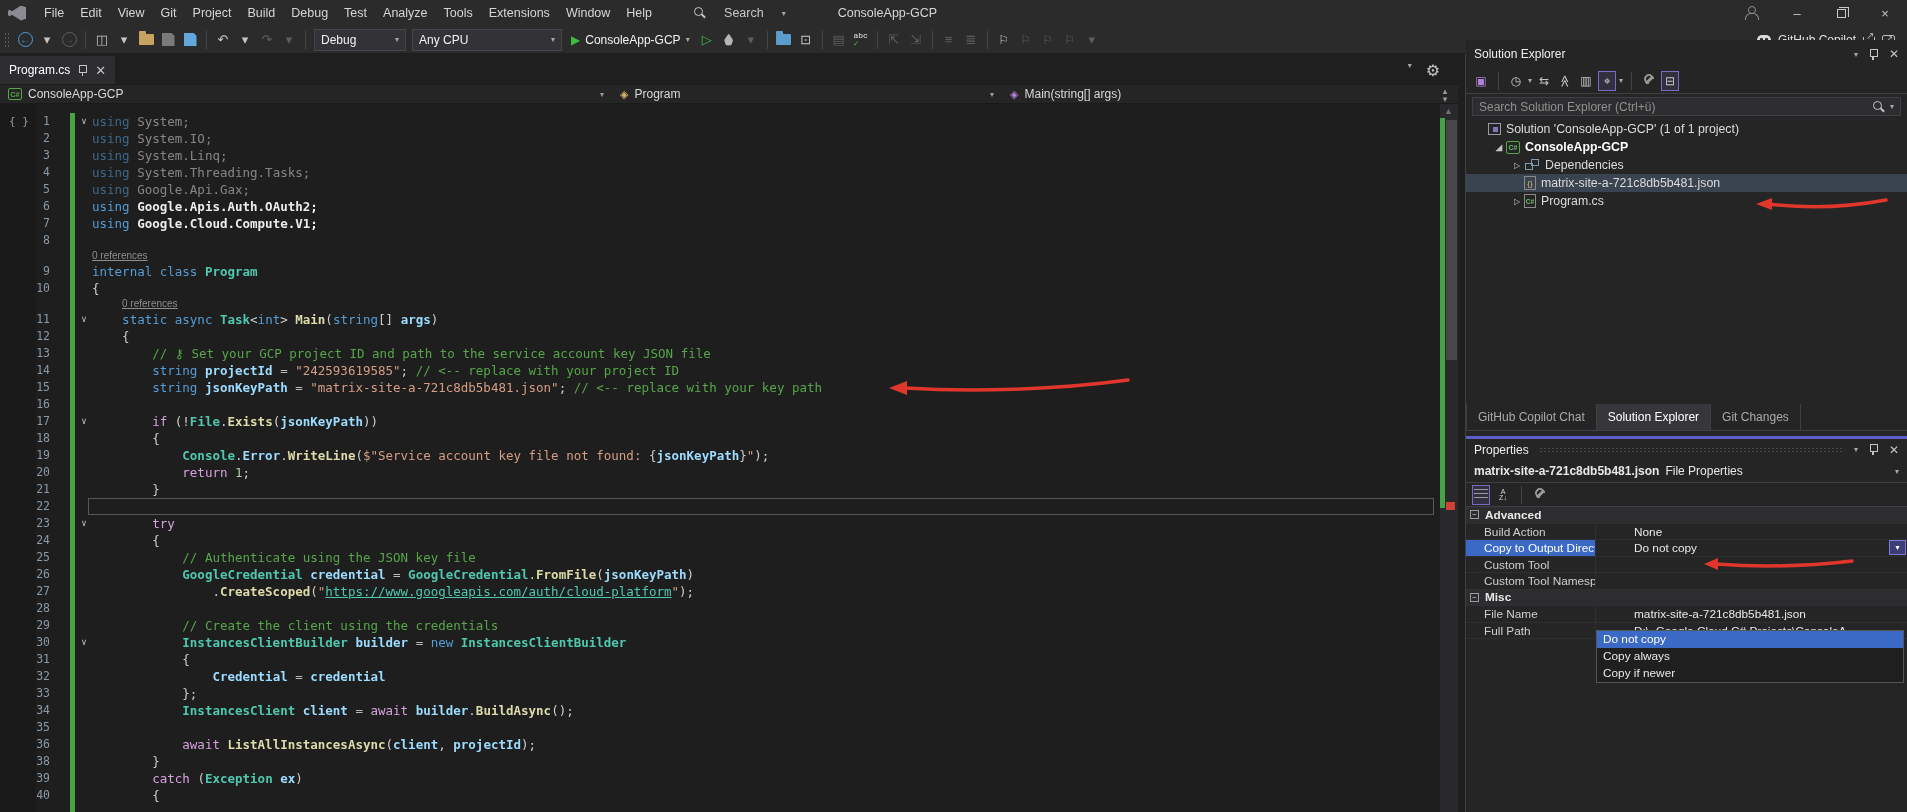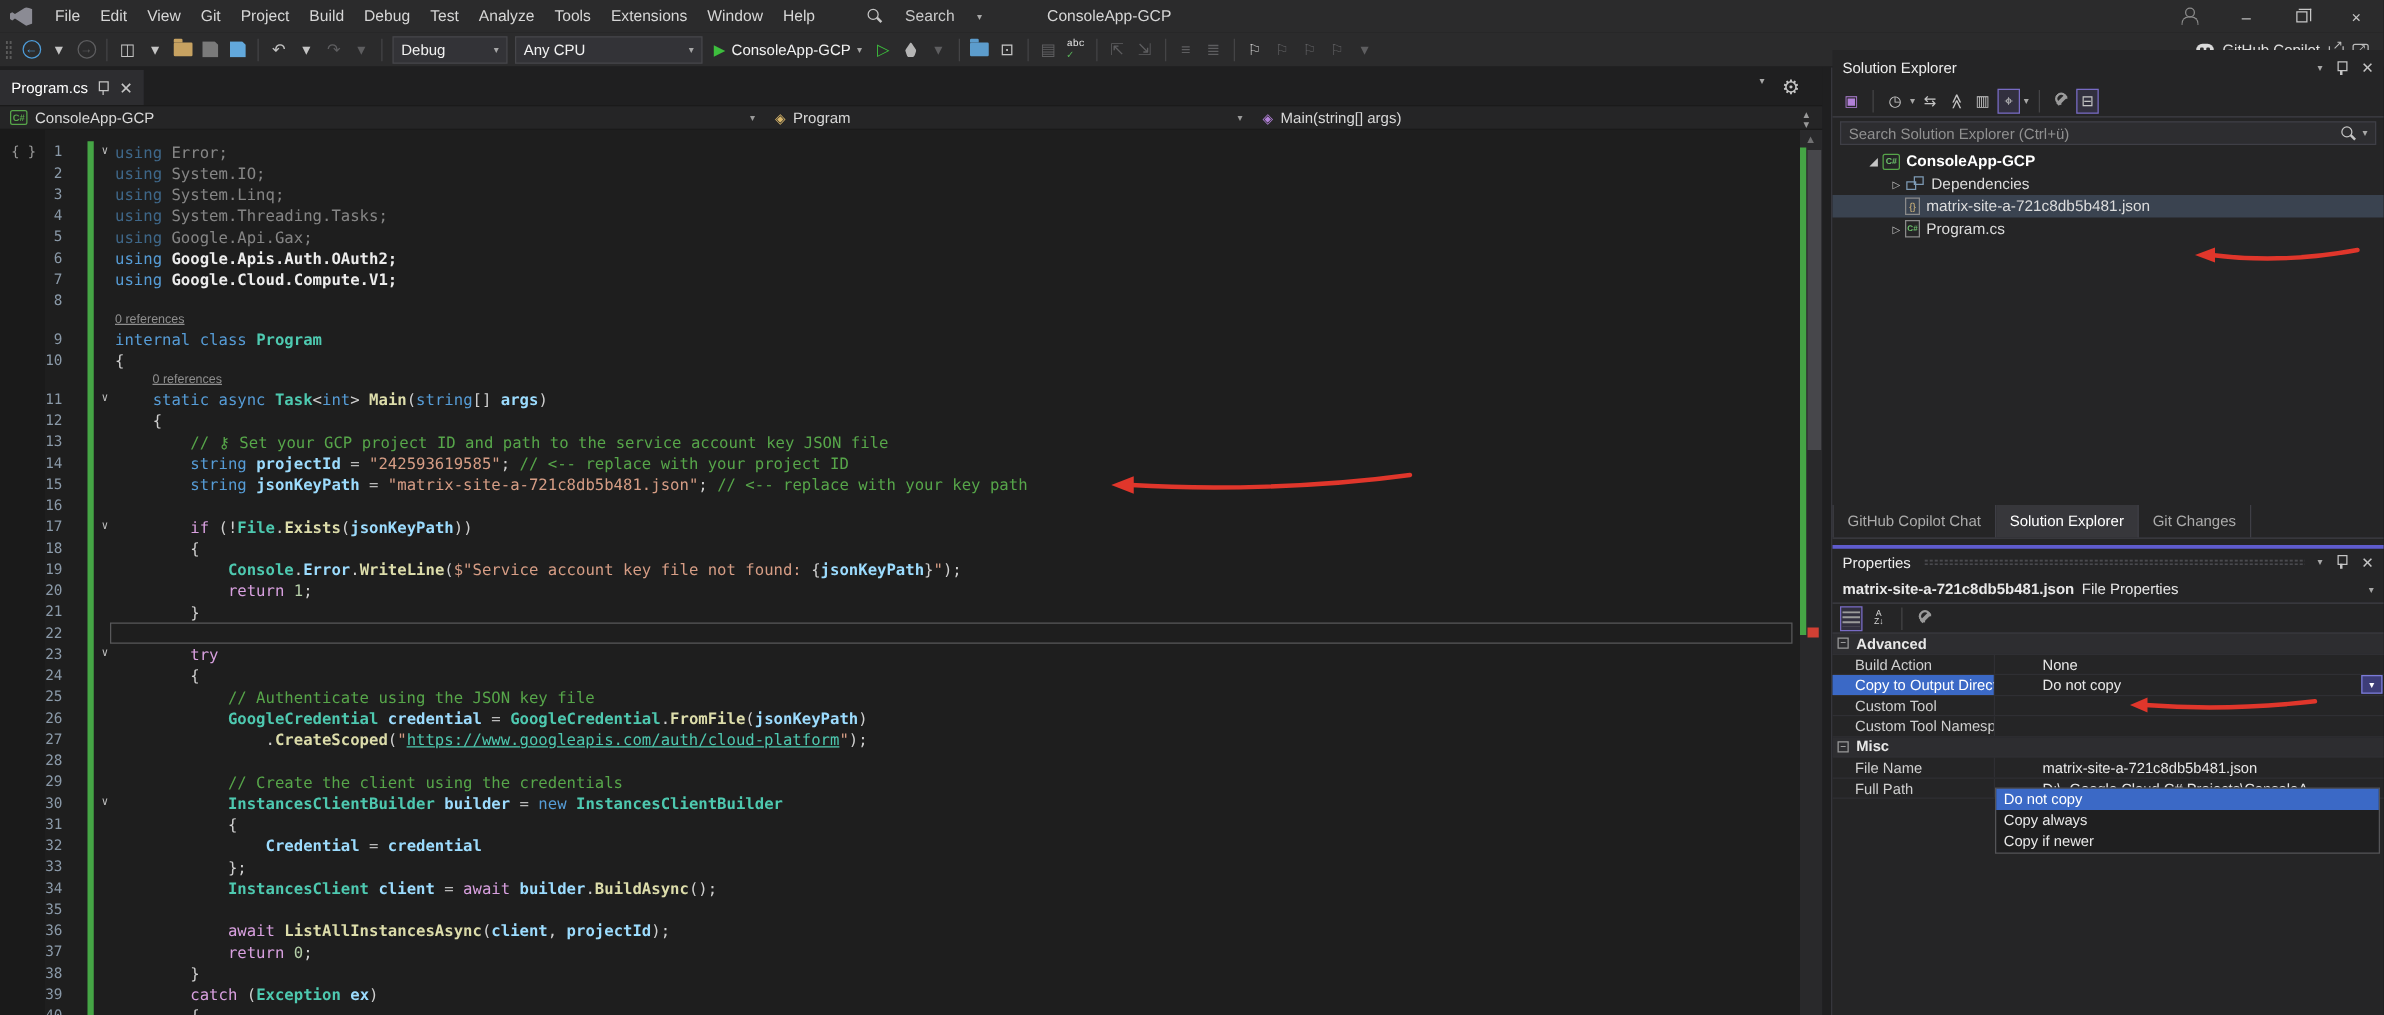"Error;" span.tk-p { text: Error -> System }
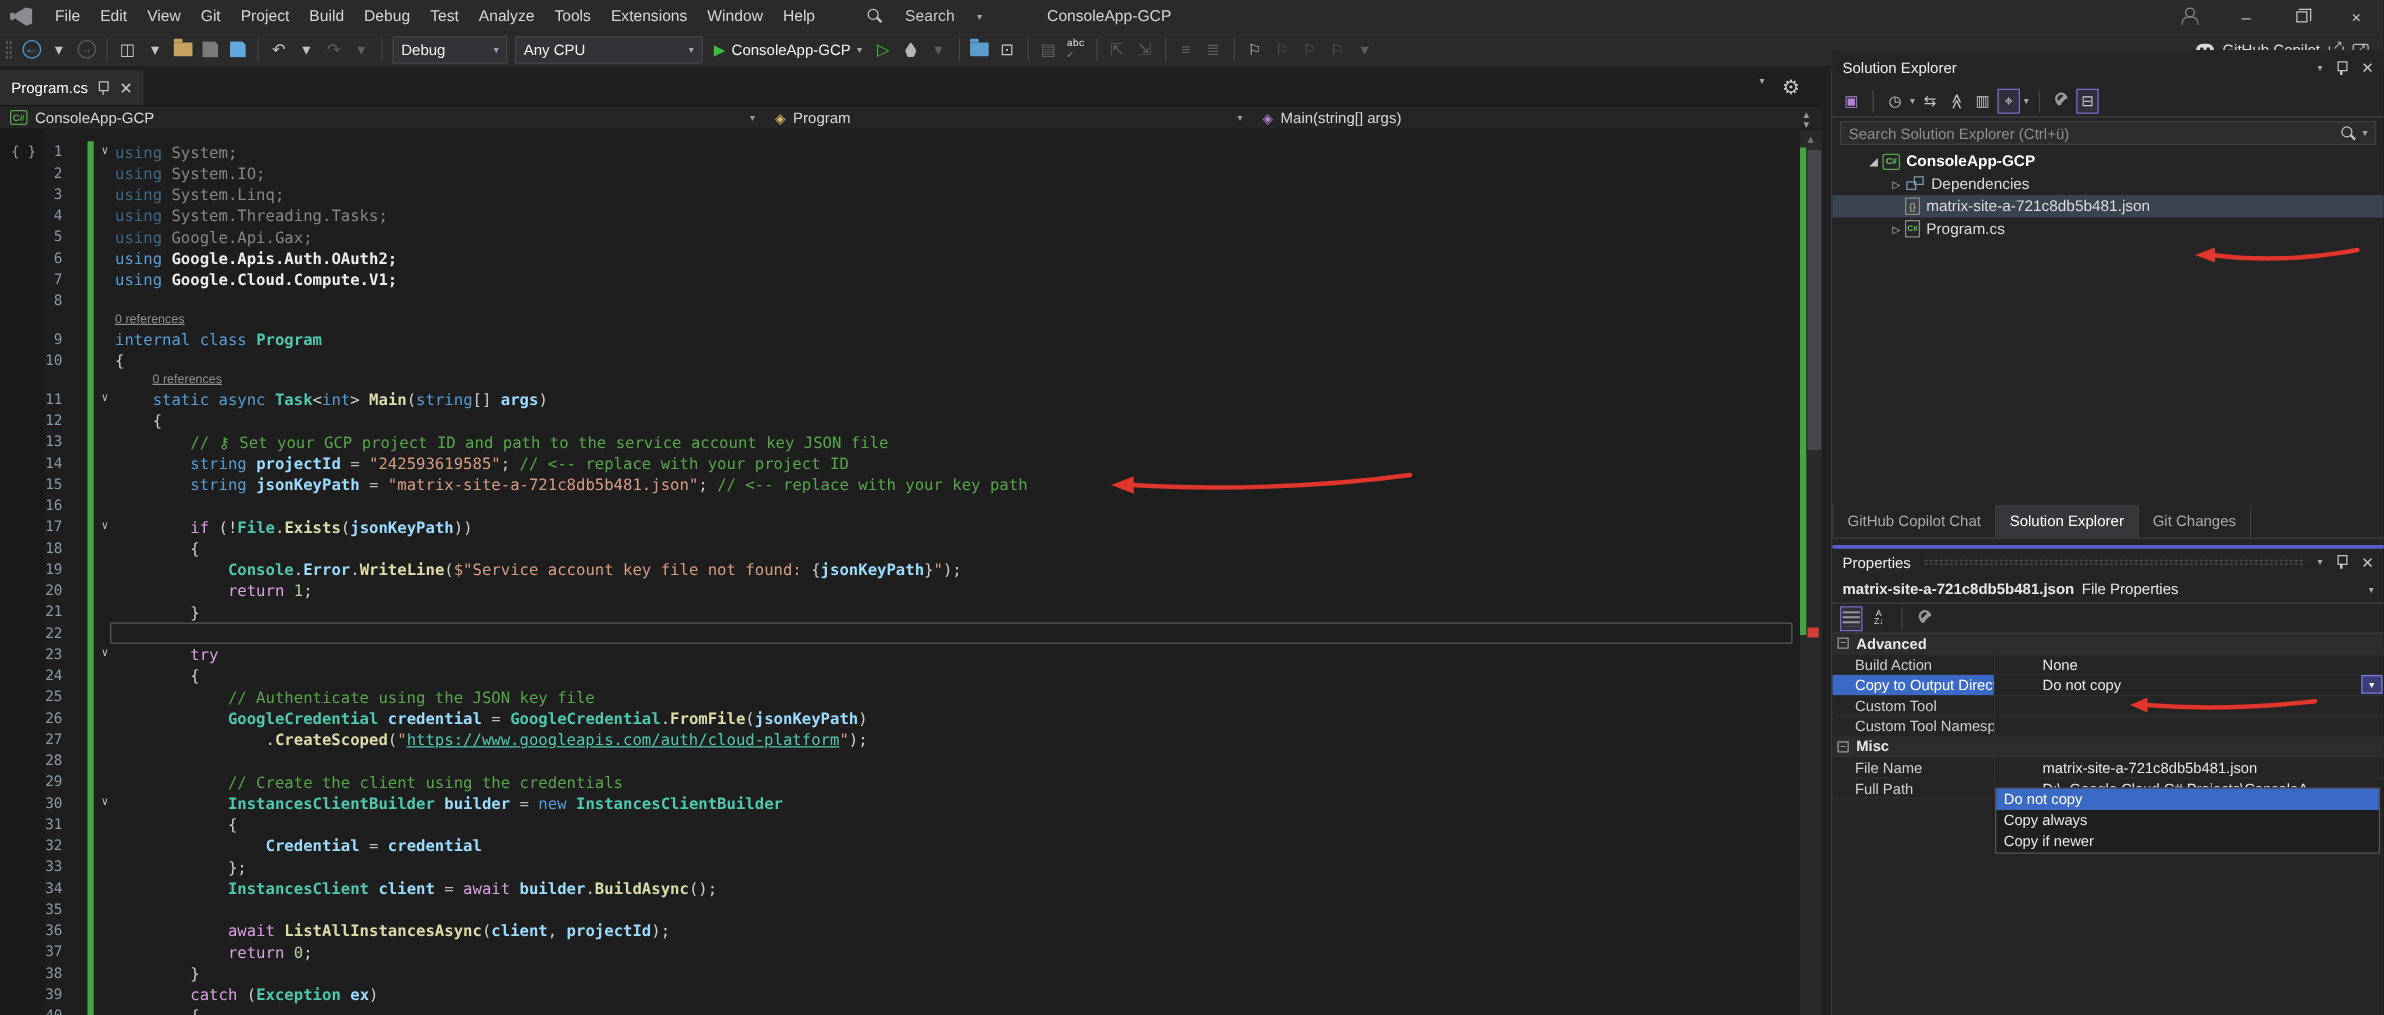"Solution 'ConsoleApp-GCP' (1 of 1" div.tree-row { html: none -> <div> <span></span> <span></span> <span>Solution 'ConsoleApp-GCP' (1 of 1 project)</span> </div> }
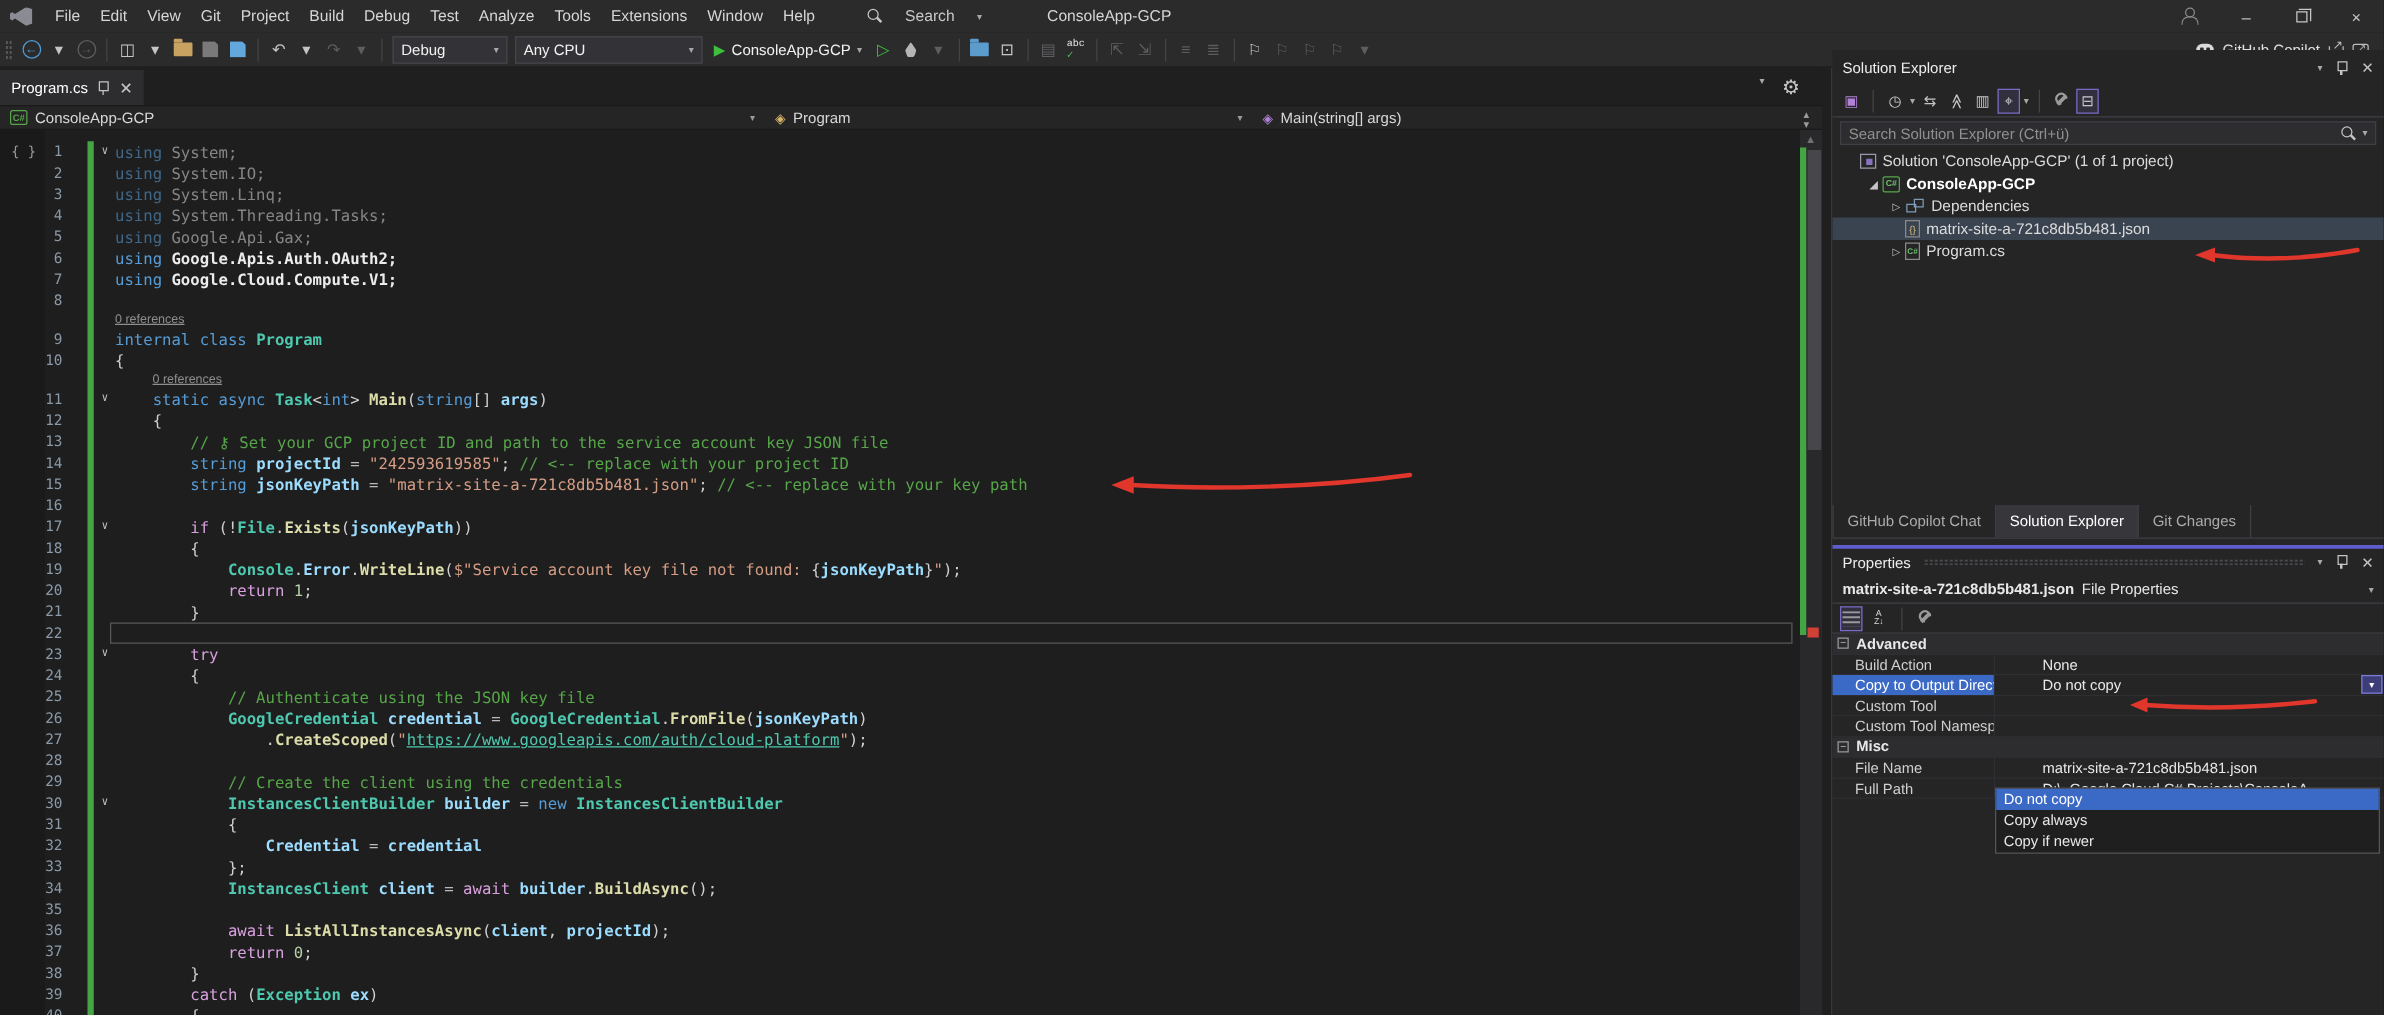"37" div.code-row { html: <div><span>37</span><span><span> </span><span>return</span><span> </span><span>0</span><span>;</span></span></div> -> none }
